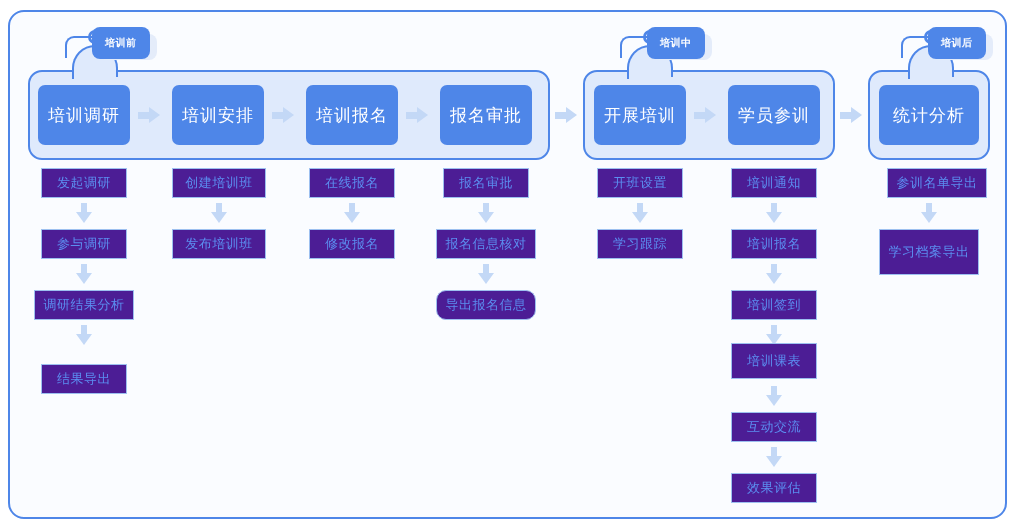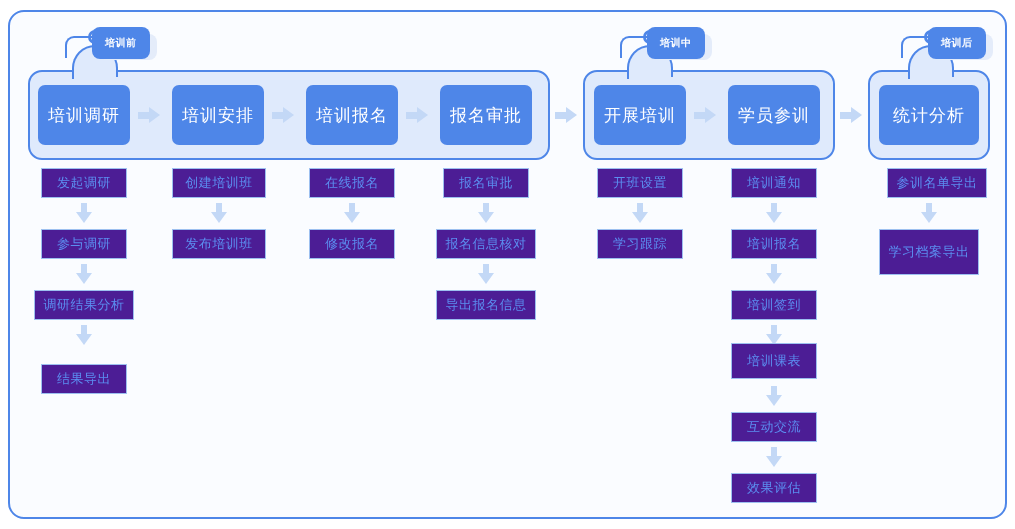"导出报名信息" div.sub-box { border-radius: none -> 10px }
